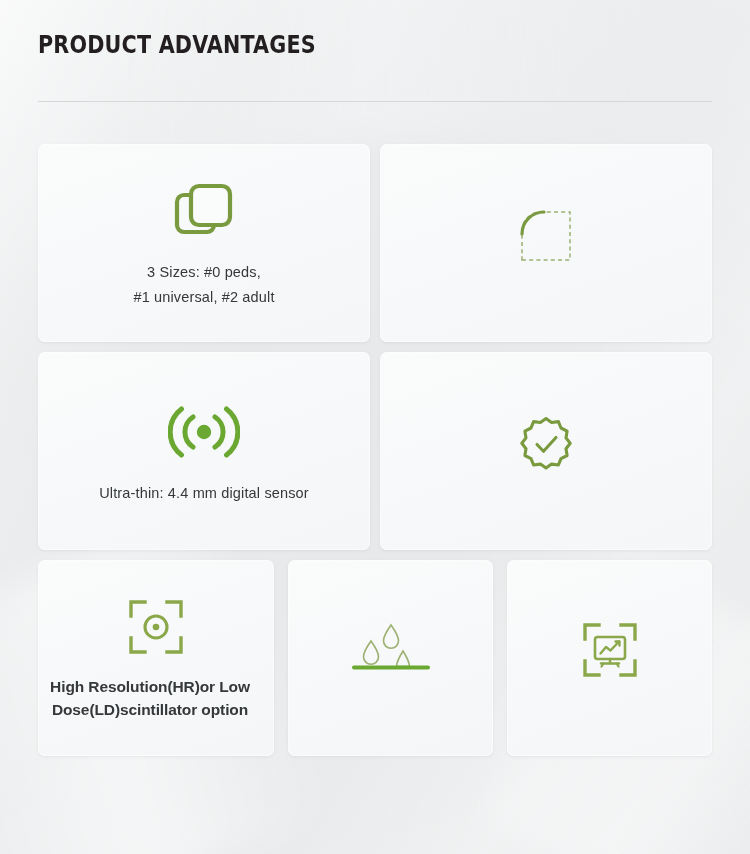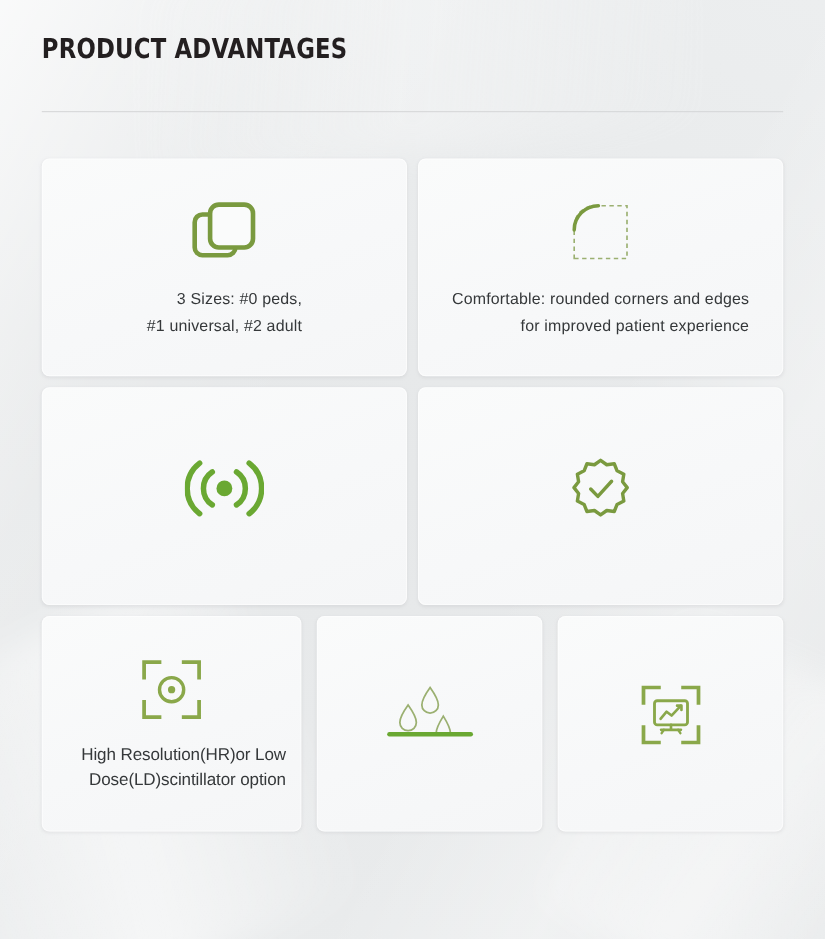"3 Sizes: #0 peds," .card .caption { text-align: right -> center }
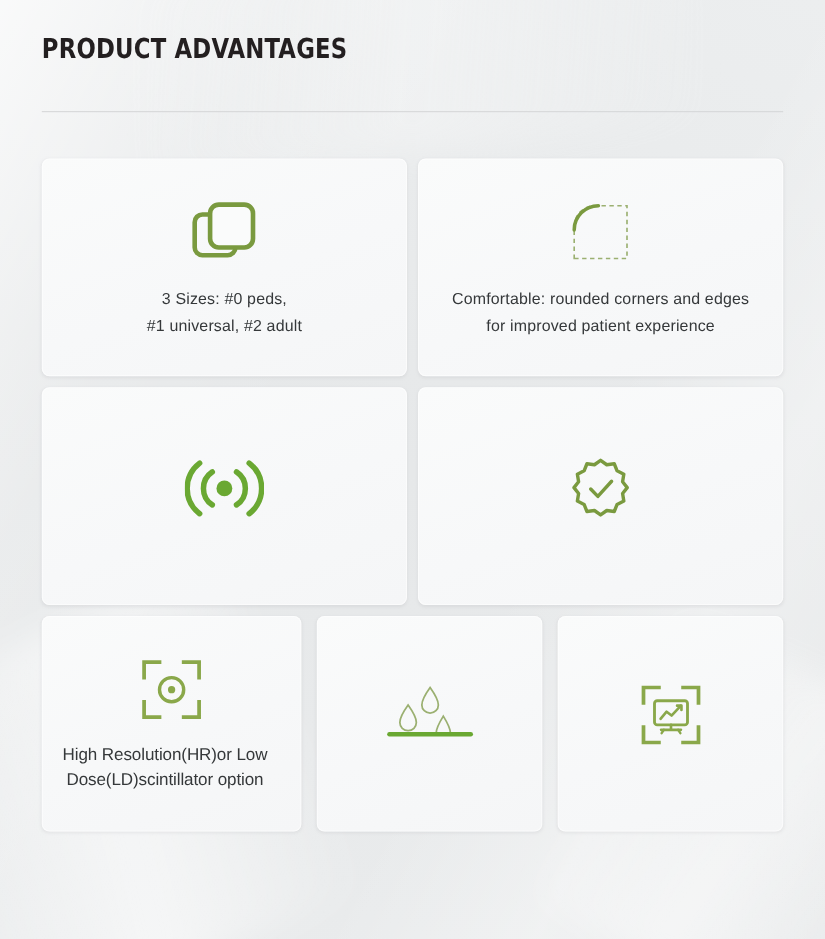"Comfortable: rounded corners and edges" div.caption { html: <div>Comfortable: rounded corners and edges for improved patient experience</div> -> none }
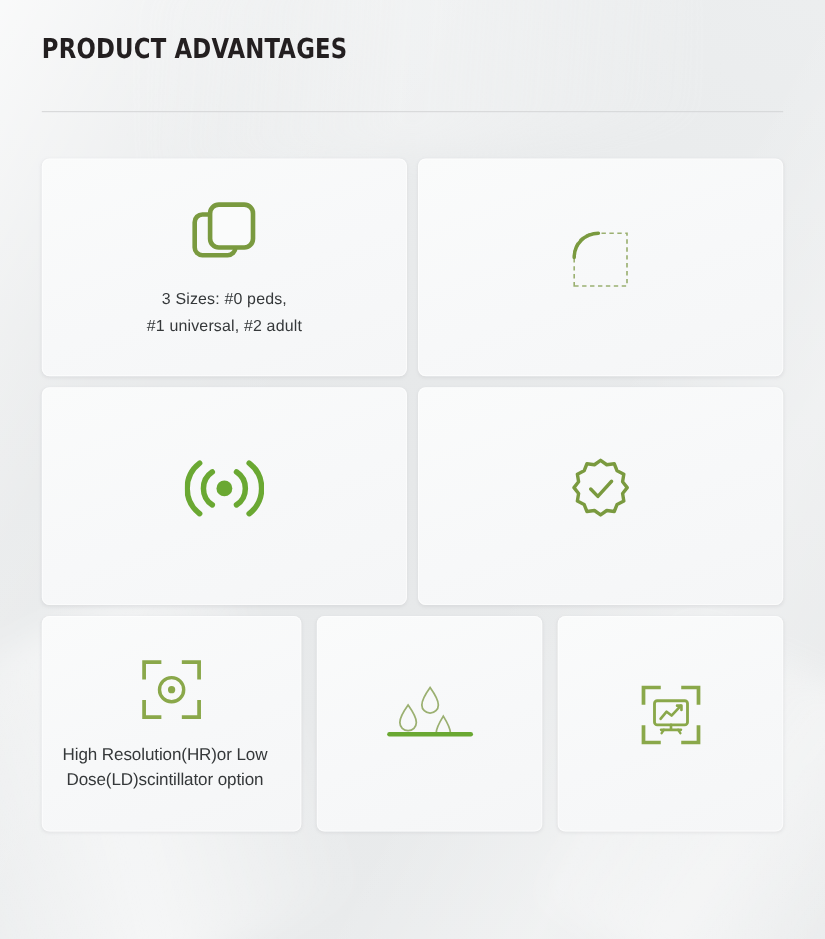"Ultra-thin: 4.4 mm digital sensor" div.caption { html: none -> <div>Ultra-thin: 4.4 mm digital sensor</div> }
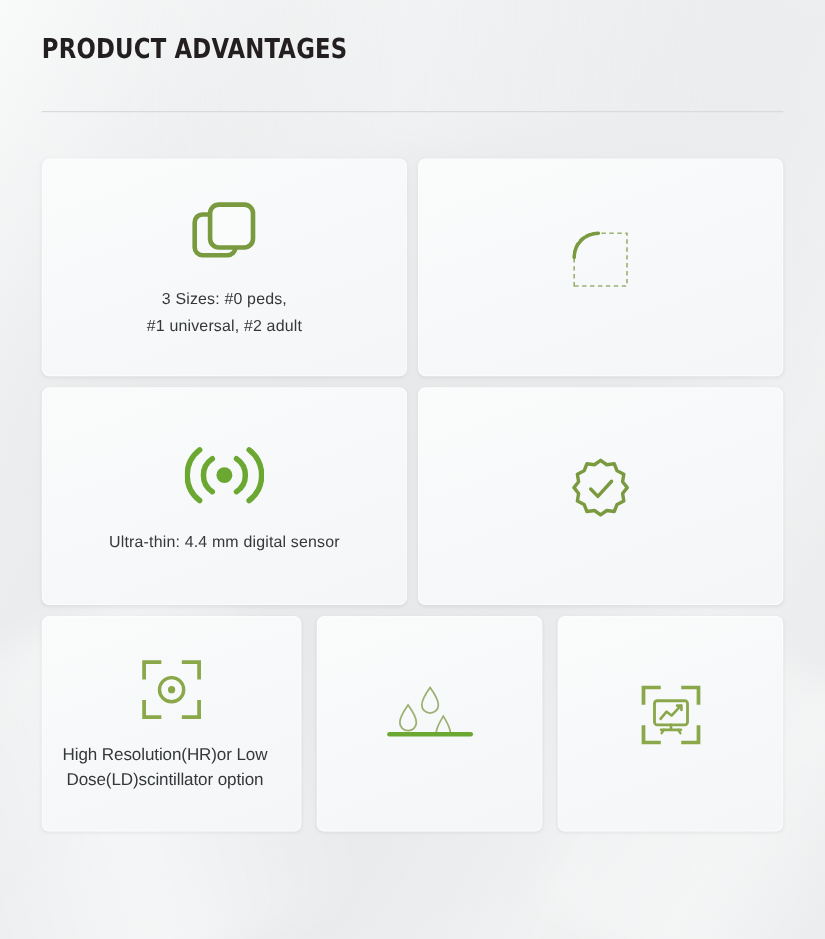"High Resolution(HR)or Low" .row-3up .card .caption { font-weight: none -> bold }
